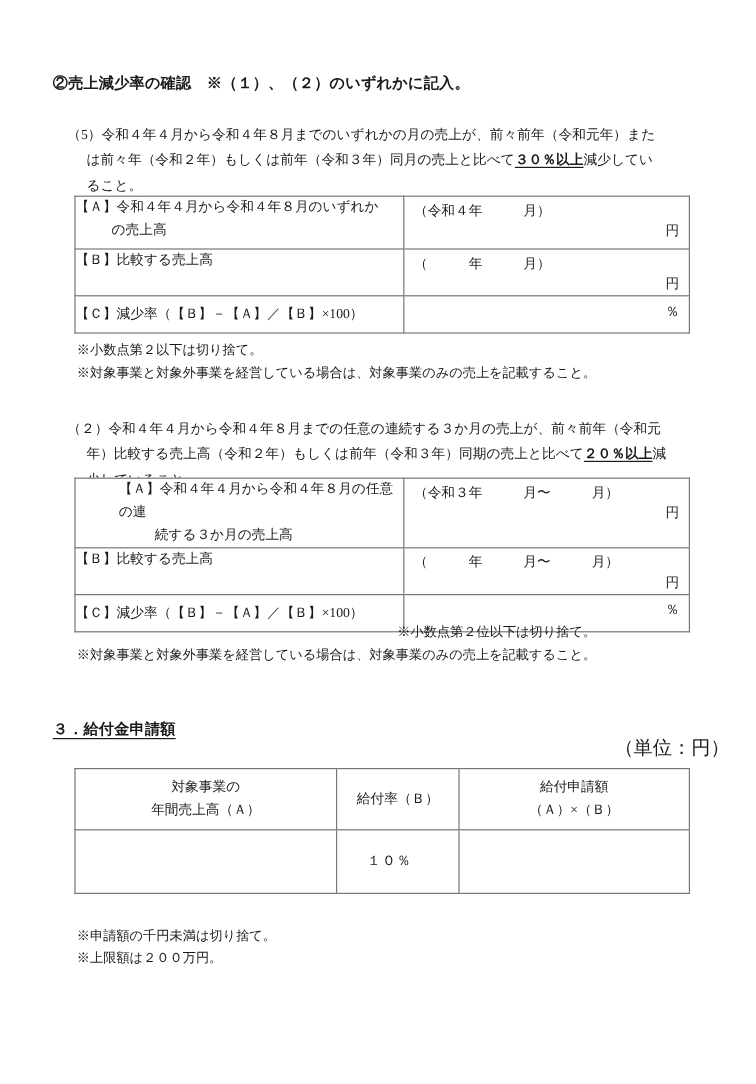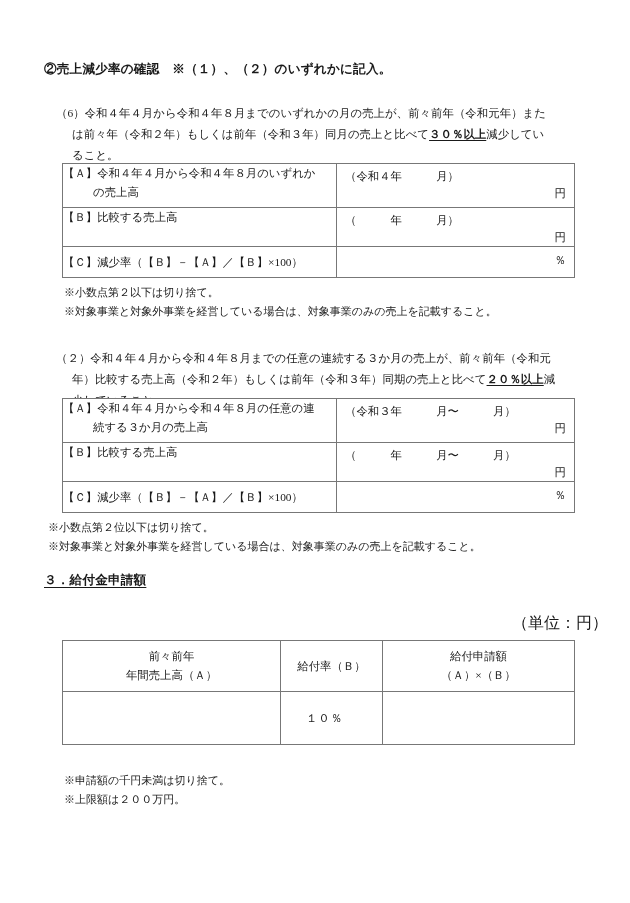"（6）令和４年４月から令和４年８月までのいずれかの月の売上が、前々前年（令和元年" span.ln { text: 6 -> 5 }
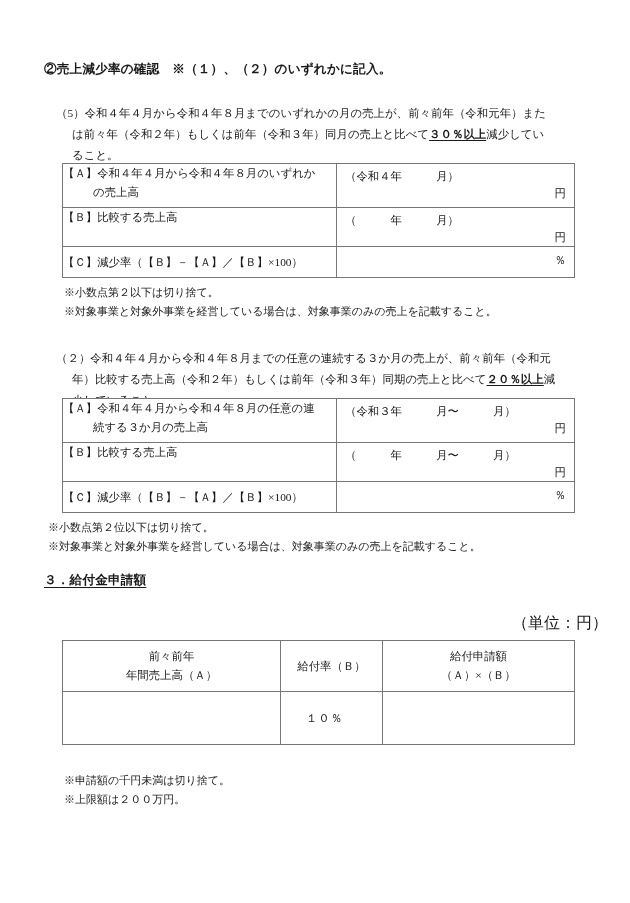"【Ａ】令和４年４月から令和４年８月の任意の連" td.lbl { padding-left: none -> 36px }
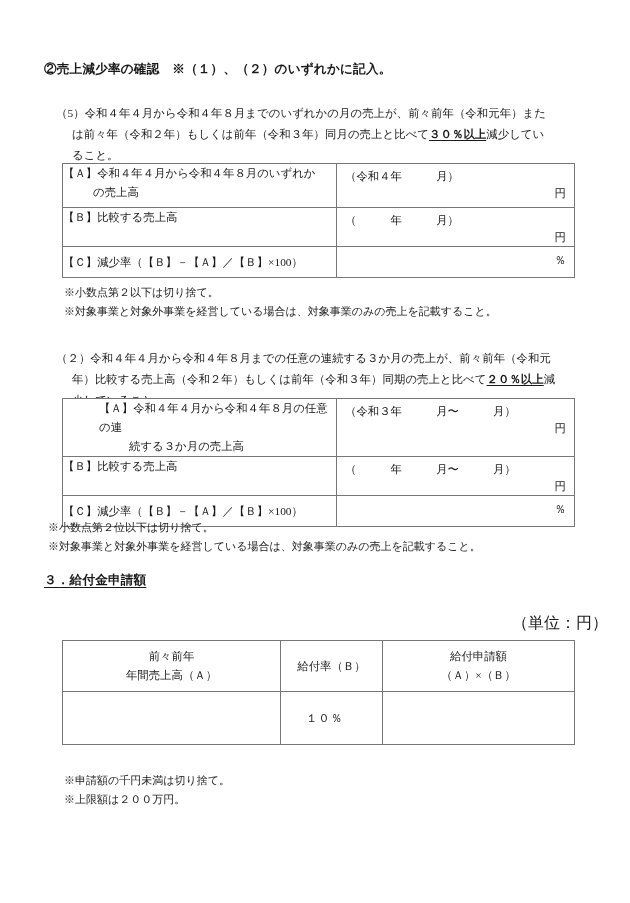"※小数点第２位以下は切り捨て。" div.notes { left: 48px -> 64px; text-align: none -> right }
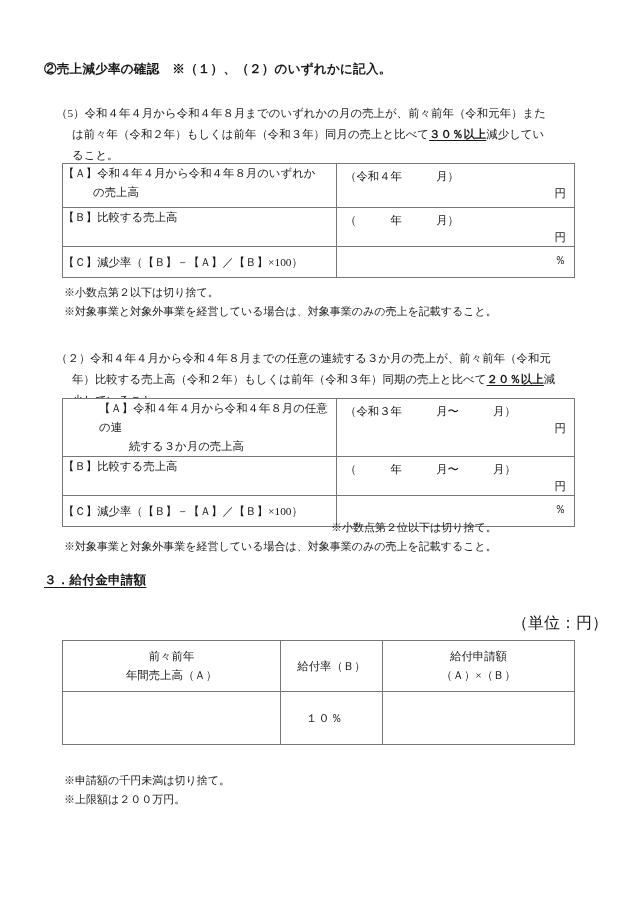"３．給付金申請額" div.section-heading { top: 572px -> 600px }
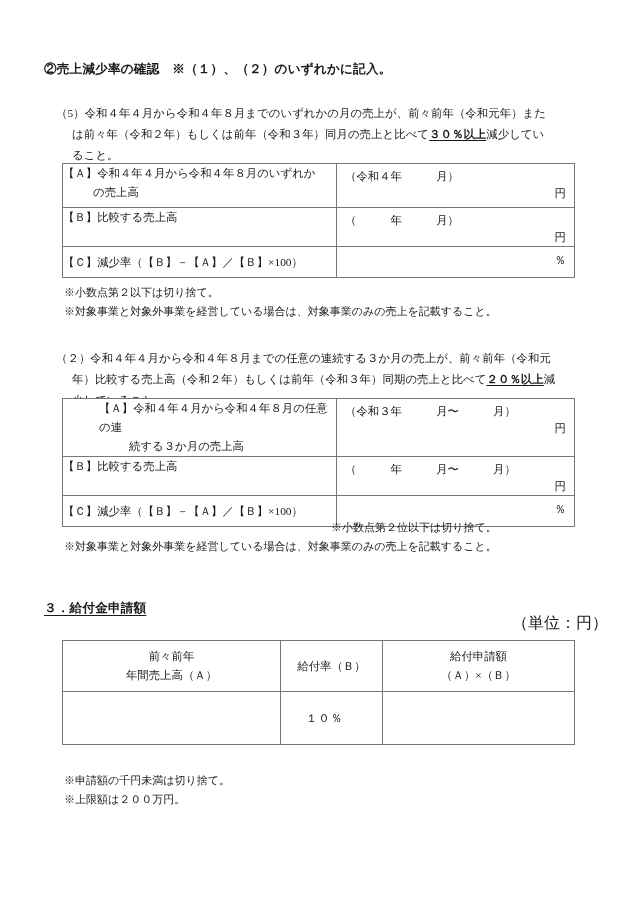"前々前年" span.cellline { text: 前々前年 -> 対象事業の }
